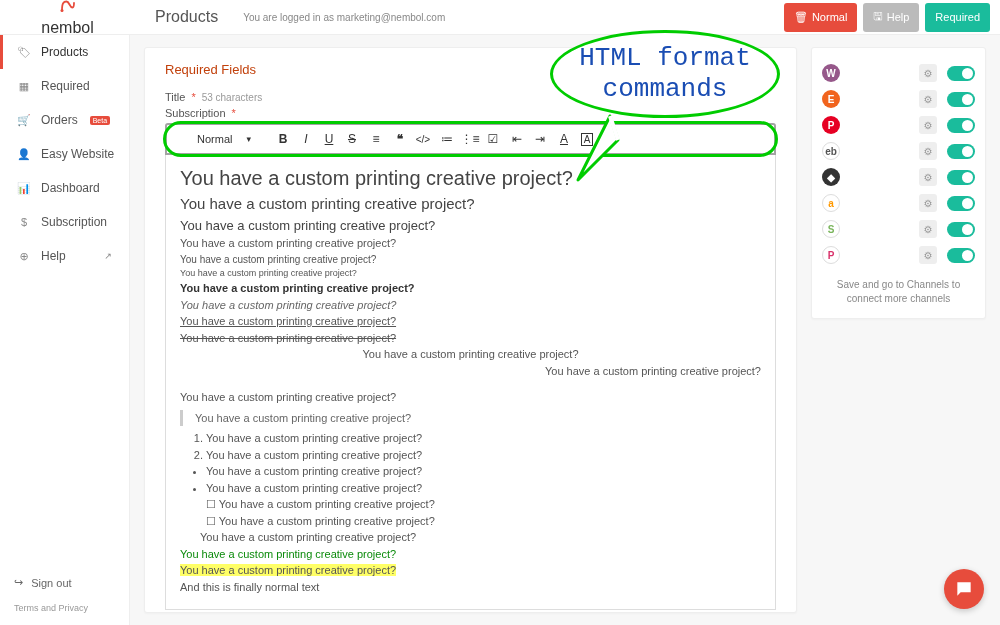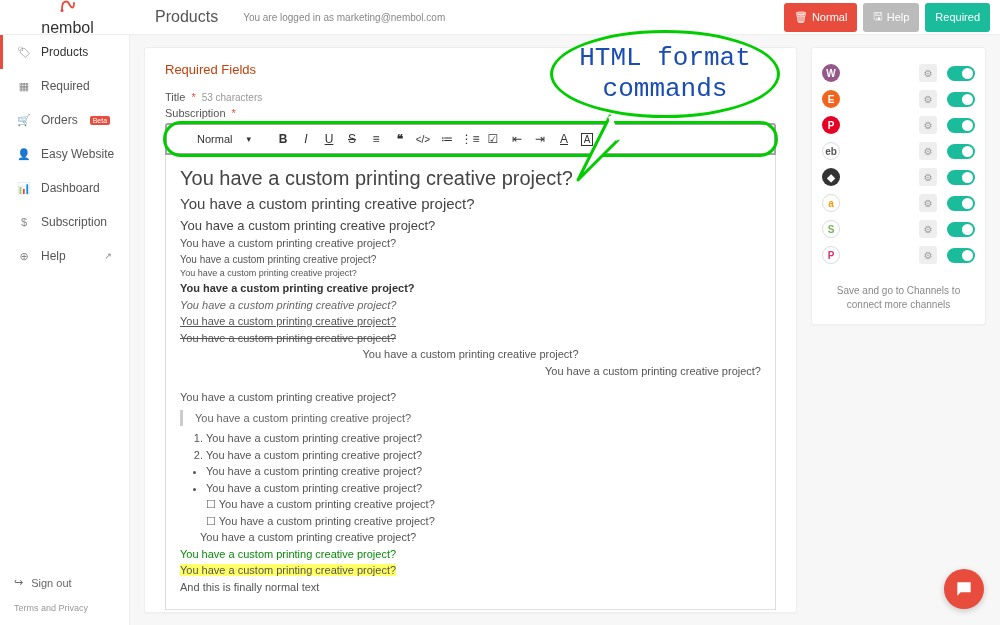"Save and go to Channels" .ch-note { margin-top: 16px -> 10px }
